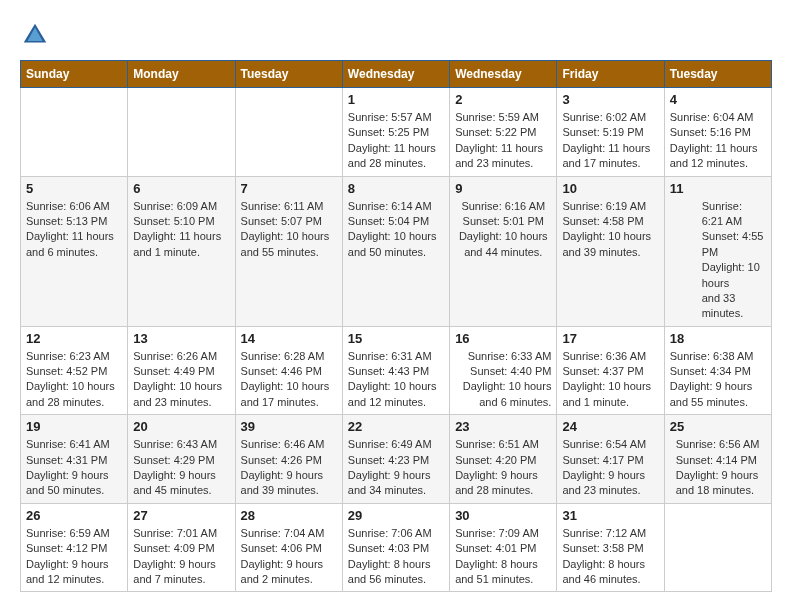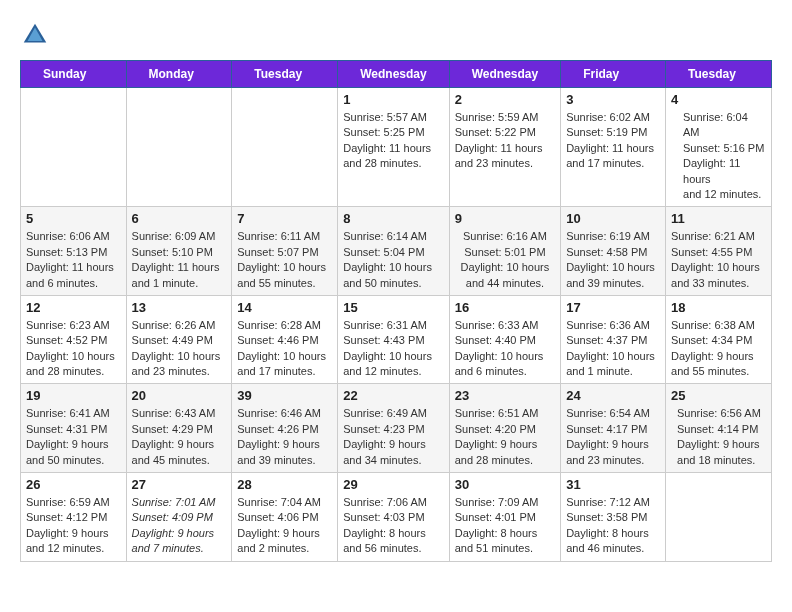"Sunday" .calendar th { background-color: #6d28d9 -> #a16207; padding: 6px 22px -> 6px 5px }
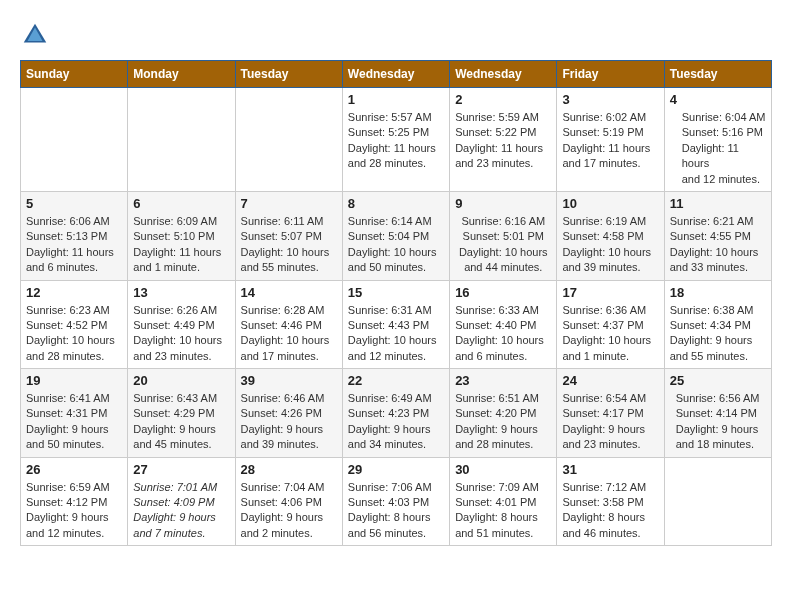"Sunrise: 6:04 AM" div.day-info { margin-left: 12px -> none }
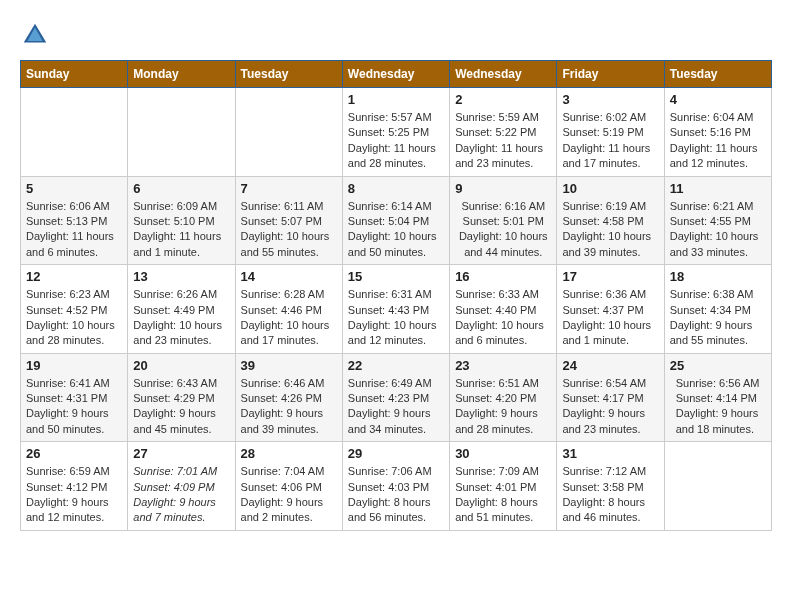"Sunrise: 6:21 AM" div.day-info { margin-left: none -> 32px }
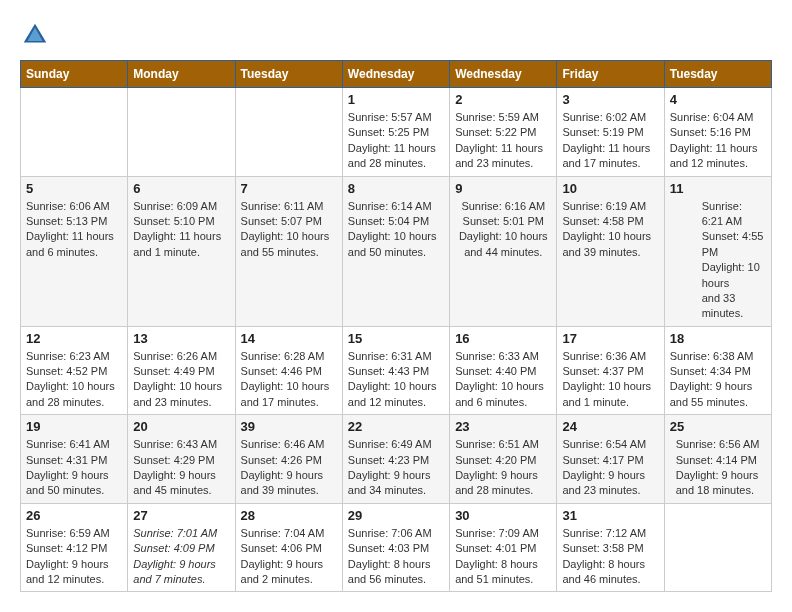"Sunrise: 6:33 AM" div.day-info { text-align: none -> right }
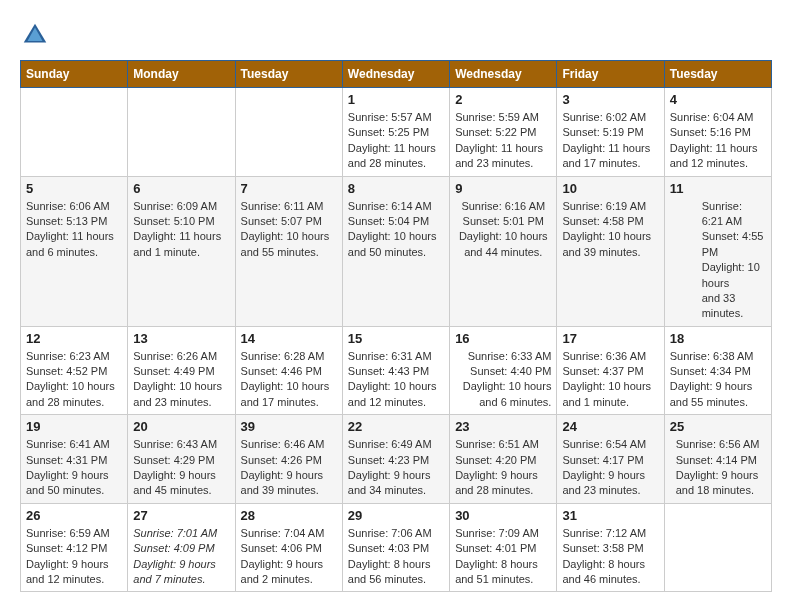"Sunrise: 7:01 AM" div.day-info { font-style: italic -> none }
